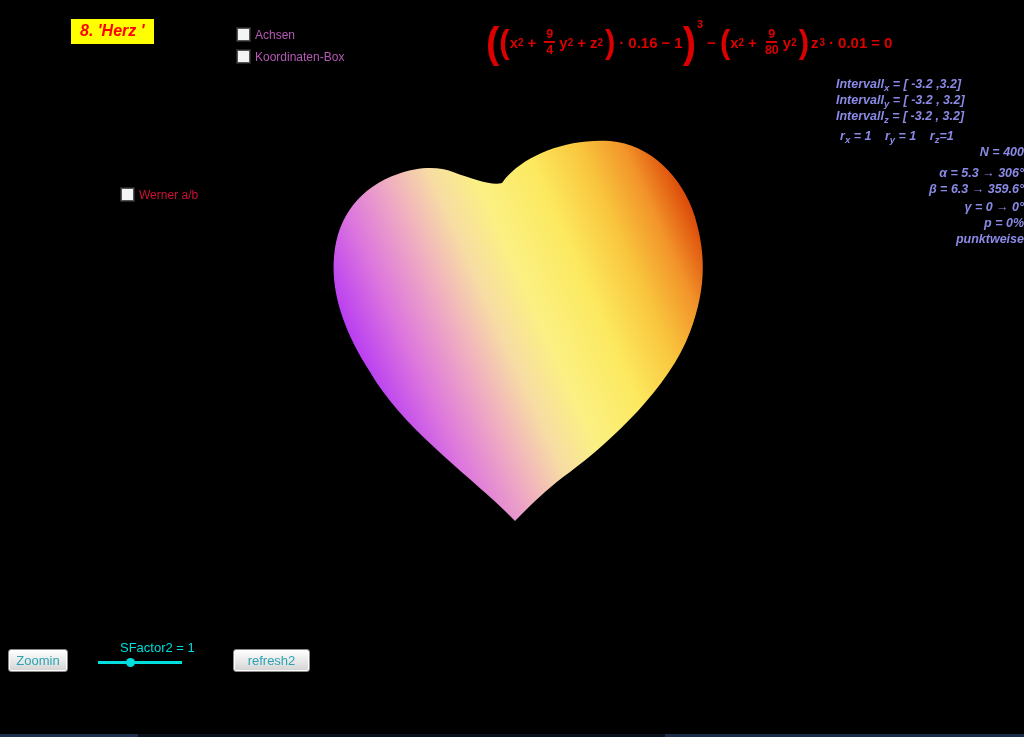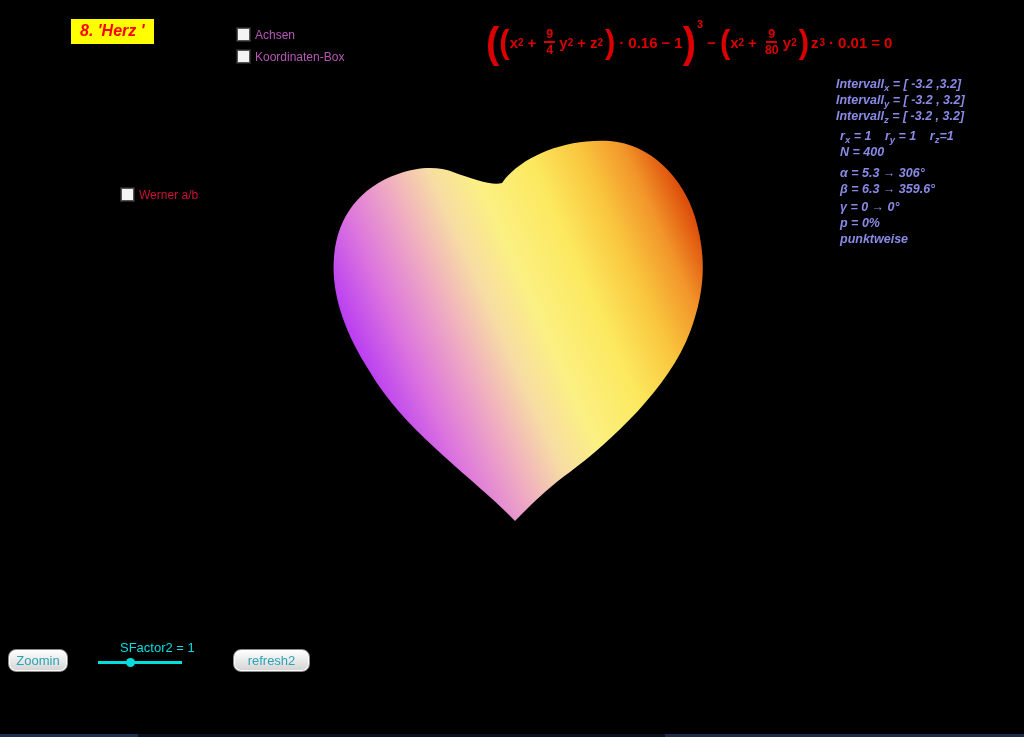"N = 400" .pl { text-align: none -> right }
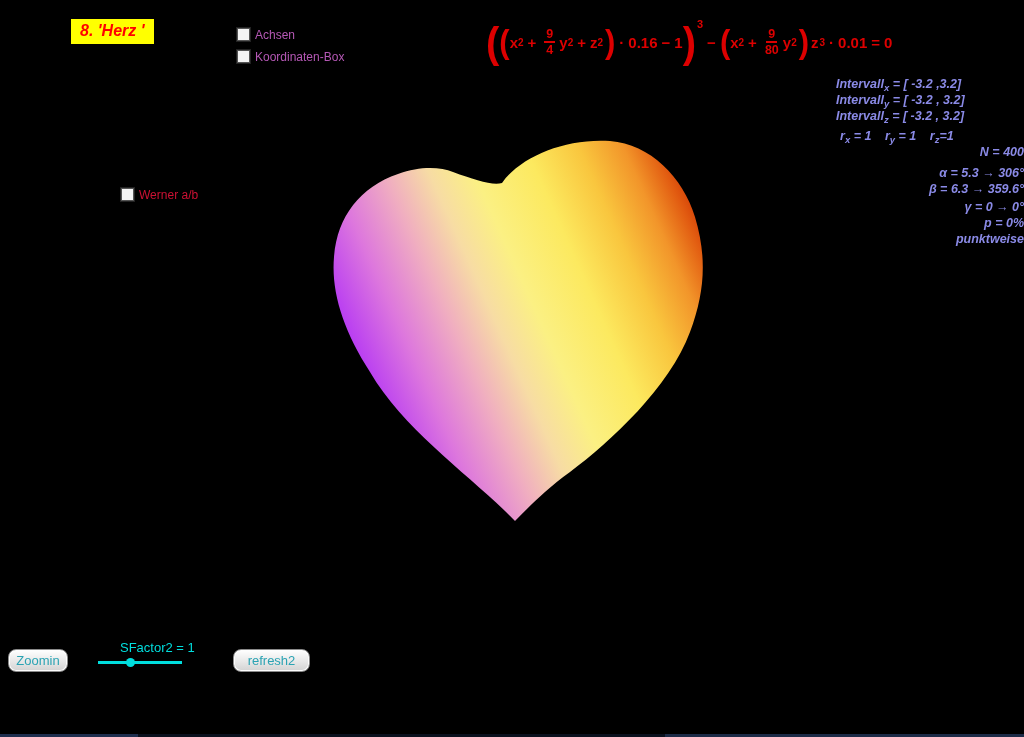"Zoomin" .ggb-btn { border-radius: 8px -> 3px }
